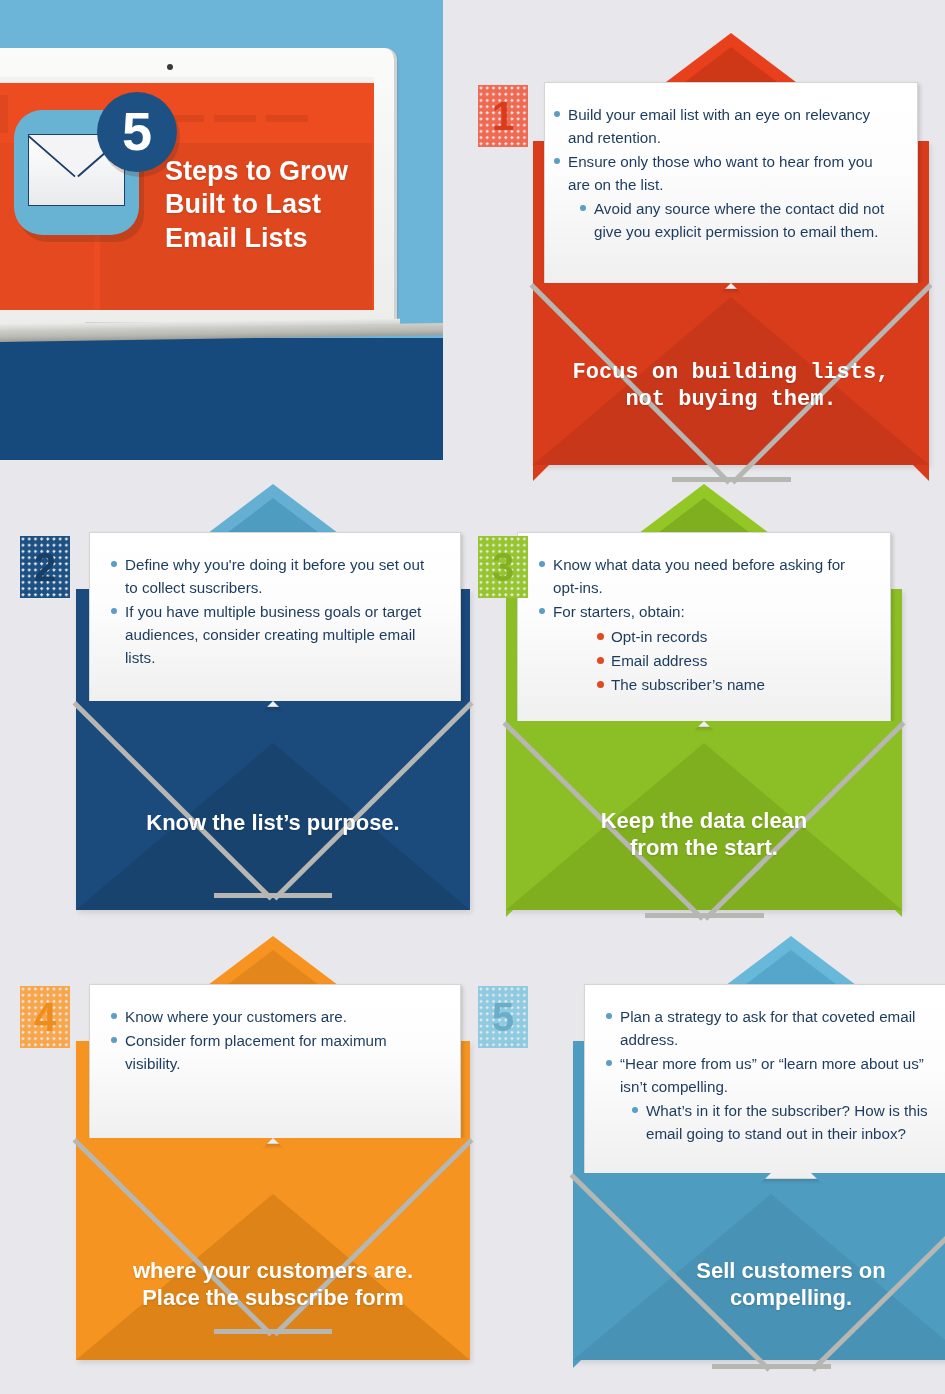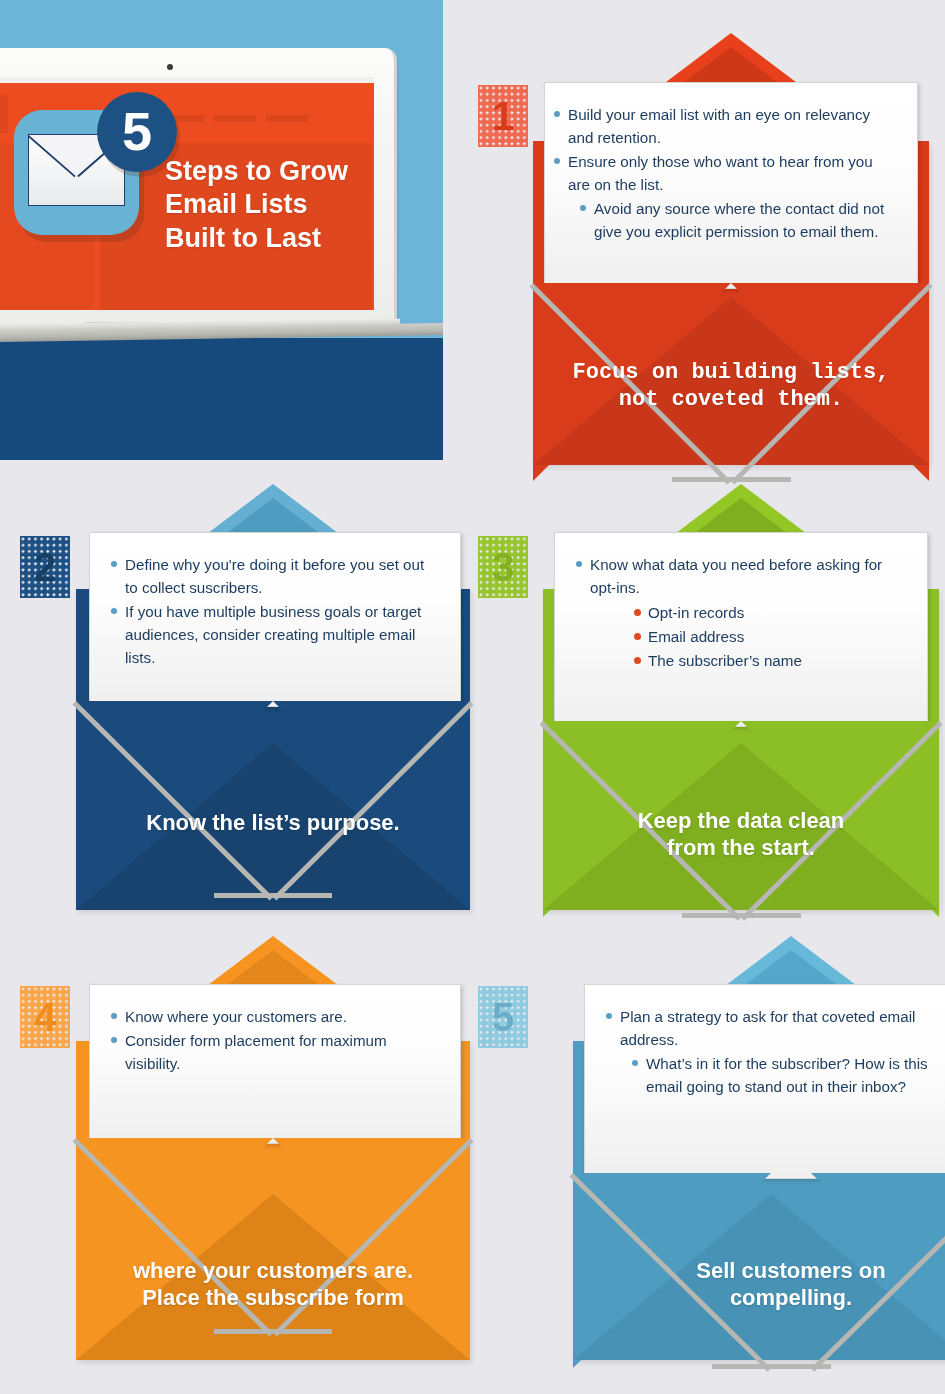"Email Lists" div { order: before "Built to Last" -> after "Built to Last" }
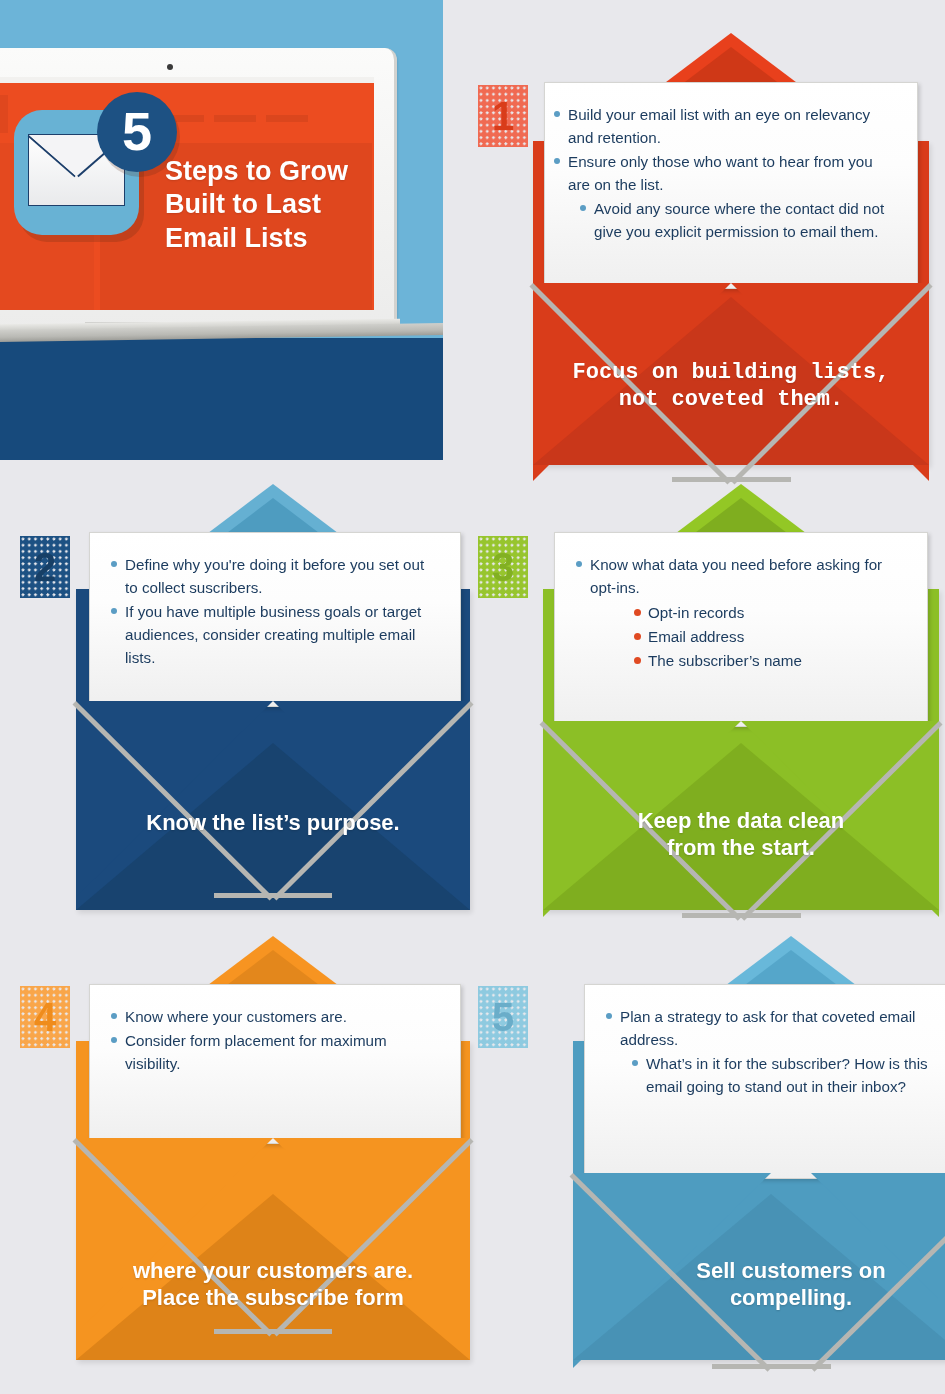"not coveted them." div { text: coveted -> buying }
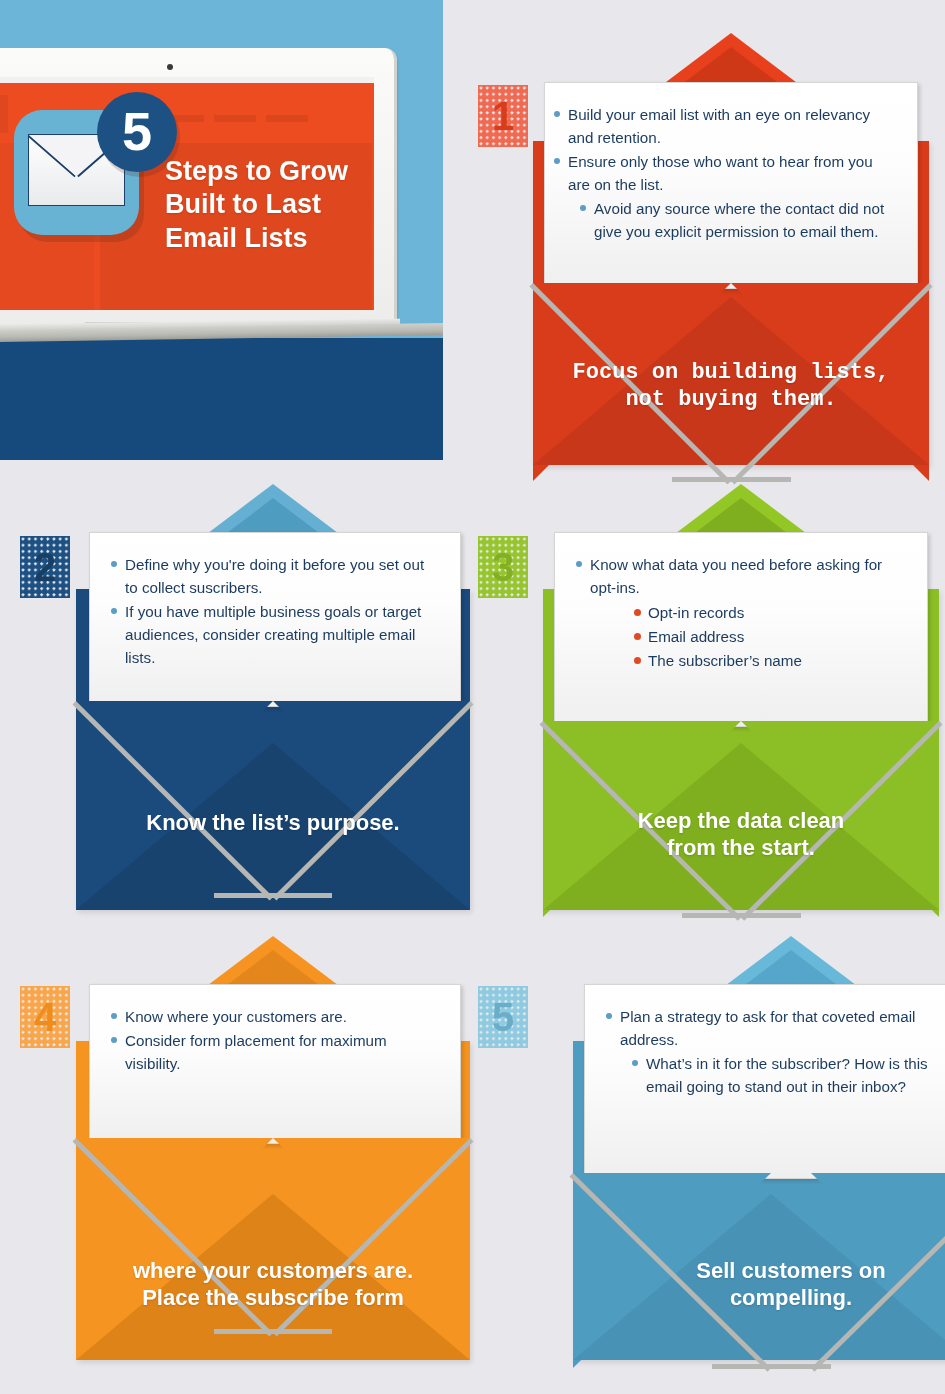"Know what data you need" div.env { left: 543px -> 506px }
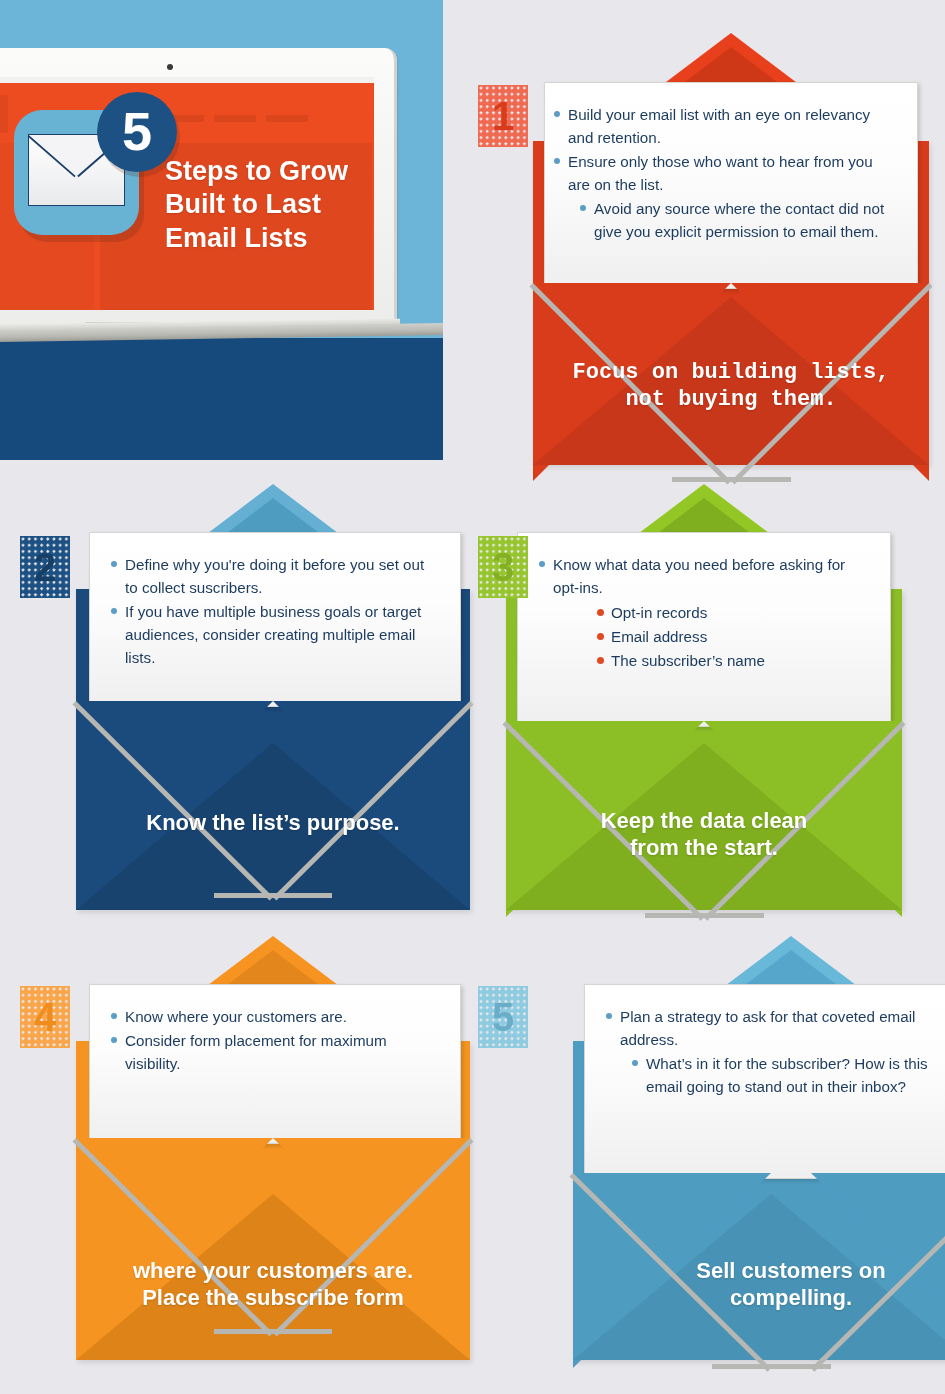"For starters, obtain:" li { html: none -> <li>For starters, obtain:</li> }
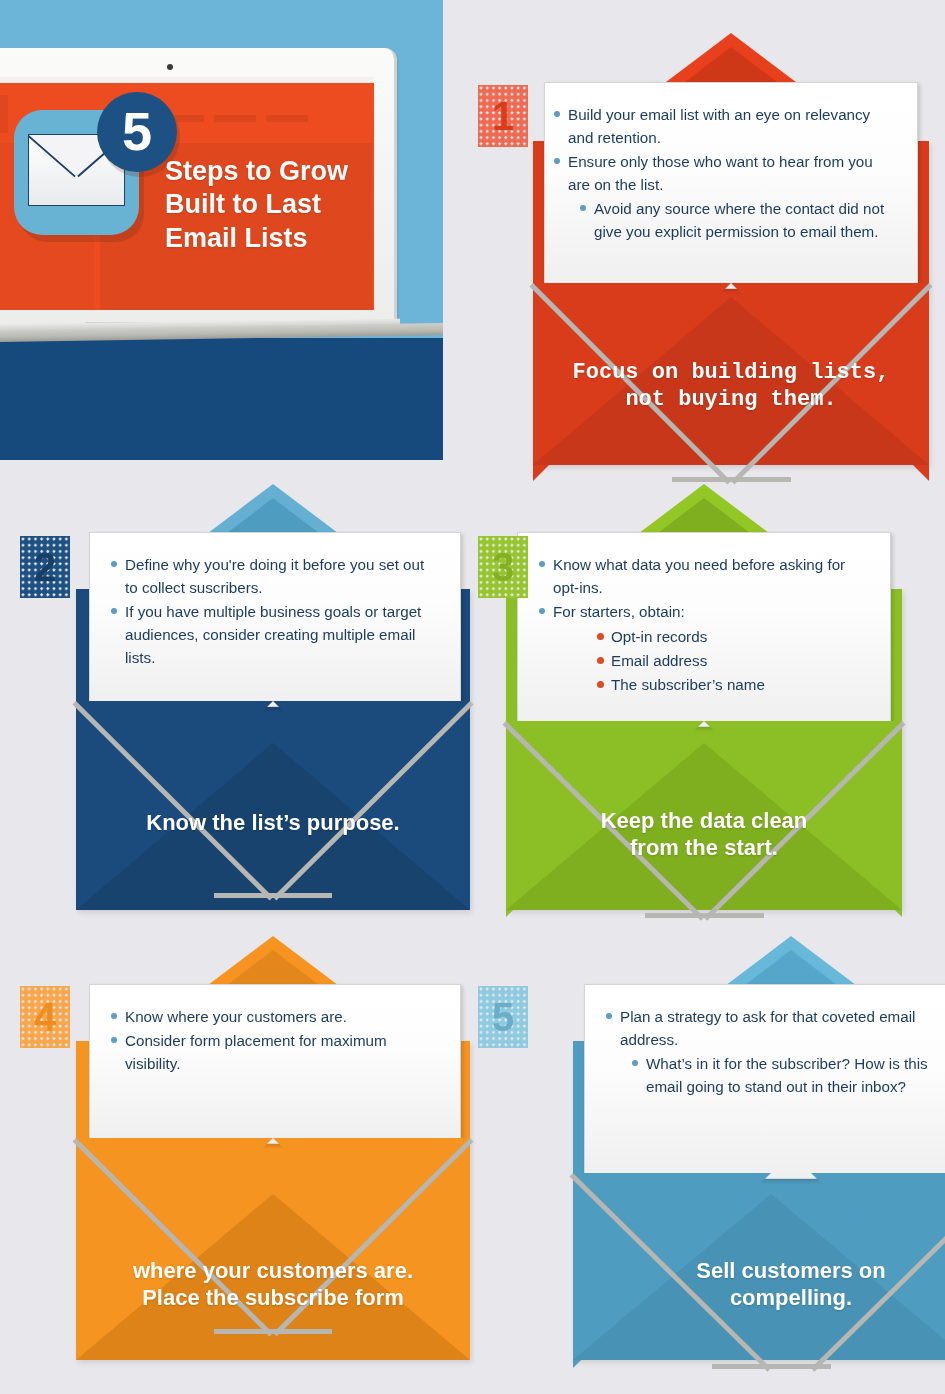"“Hear more from us” or" li { html: none -> <li>“Hear more from us” or “learn more about us” isn’t compelling.</li> }
